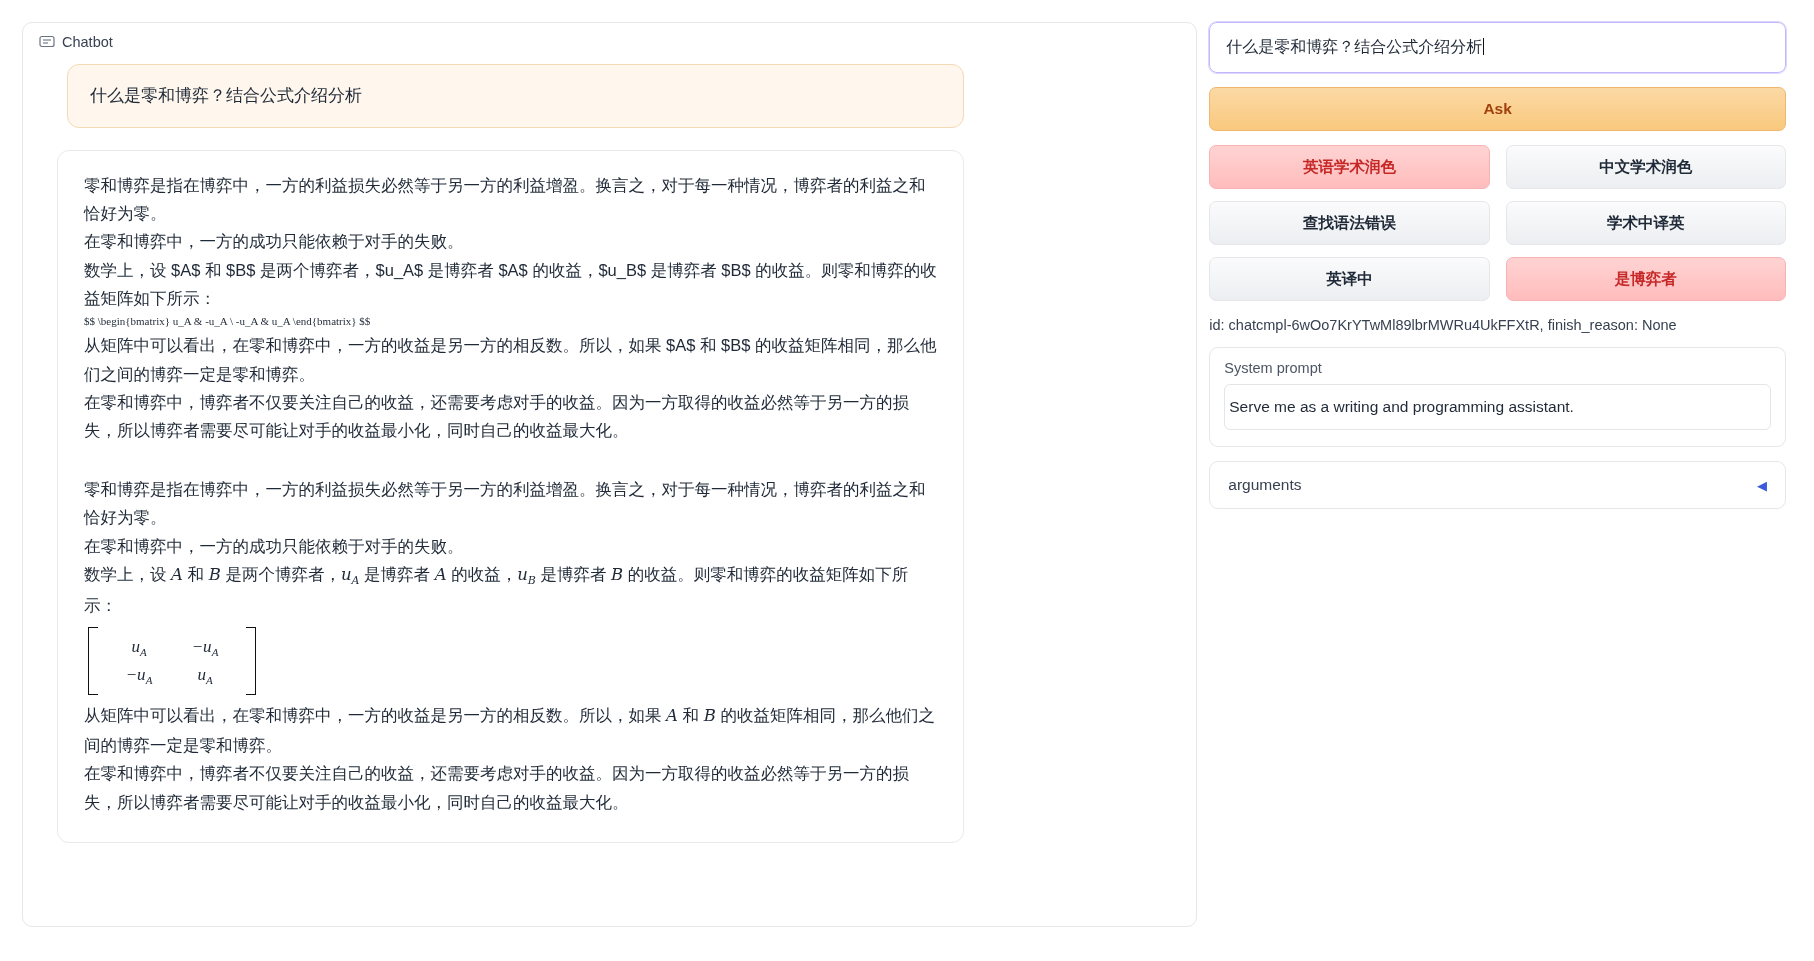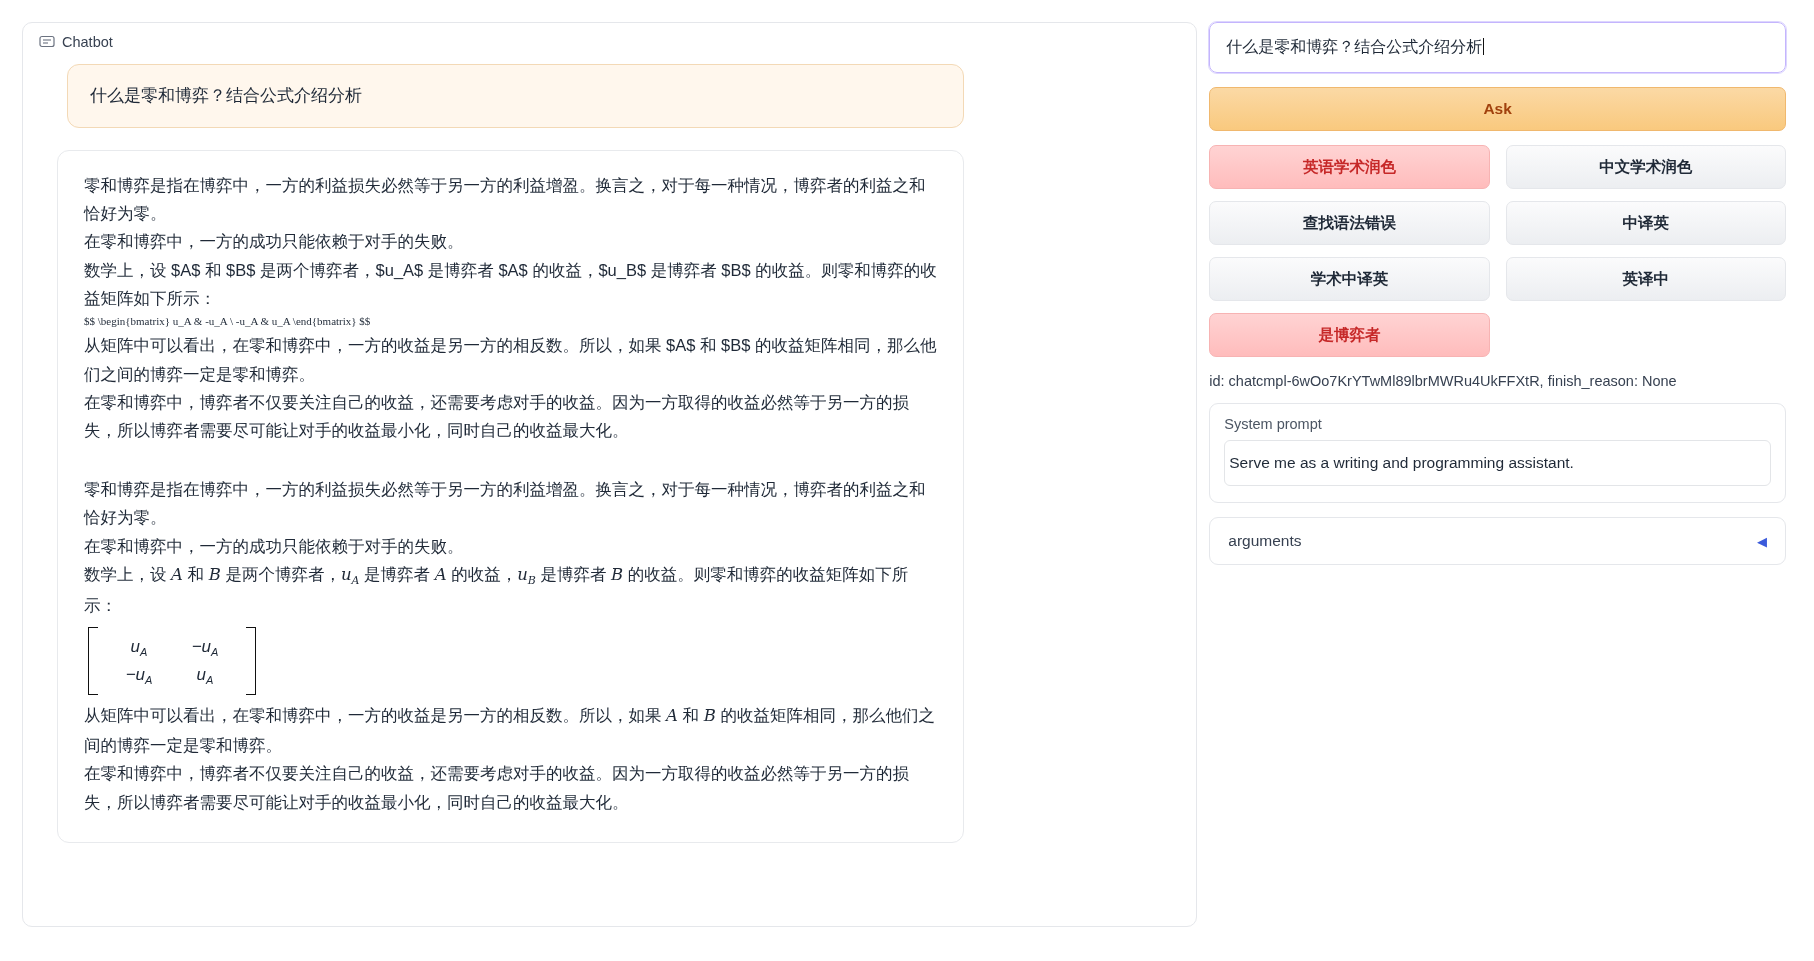"中译英" div.opt-btn { html: <div> <span>中译英</span> </div> -> none }
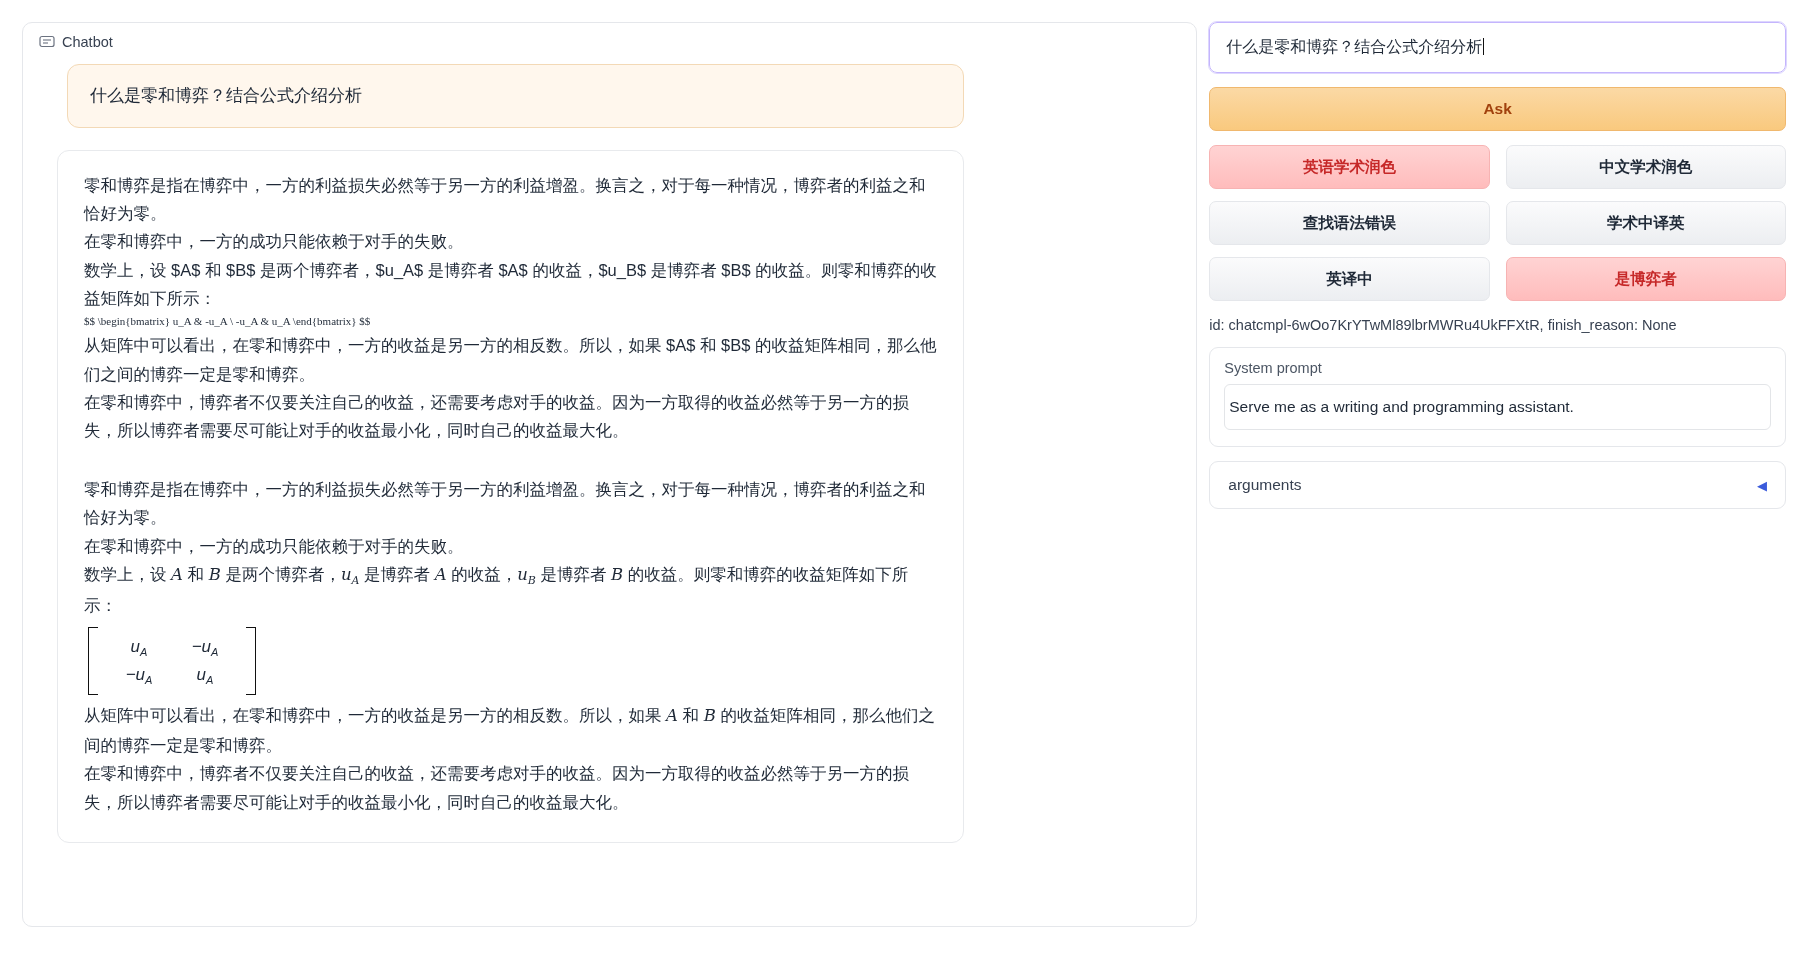"uA" .matrix-wrap { font-family: Liberation Sans, sans-serif -> Liberation Serif, serif }
